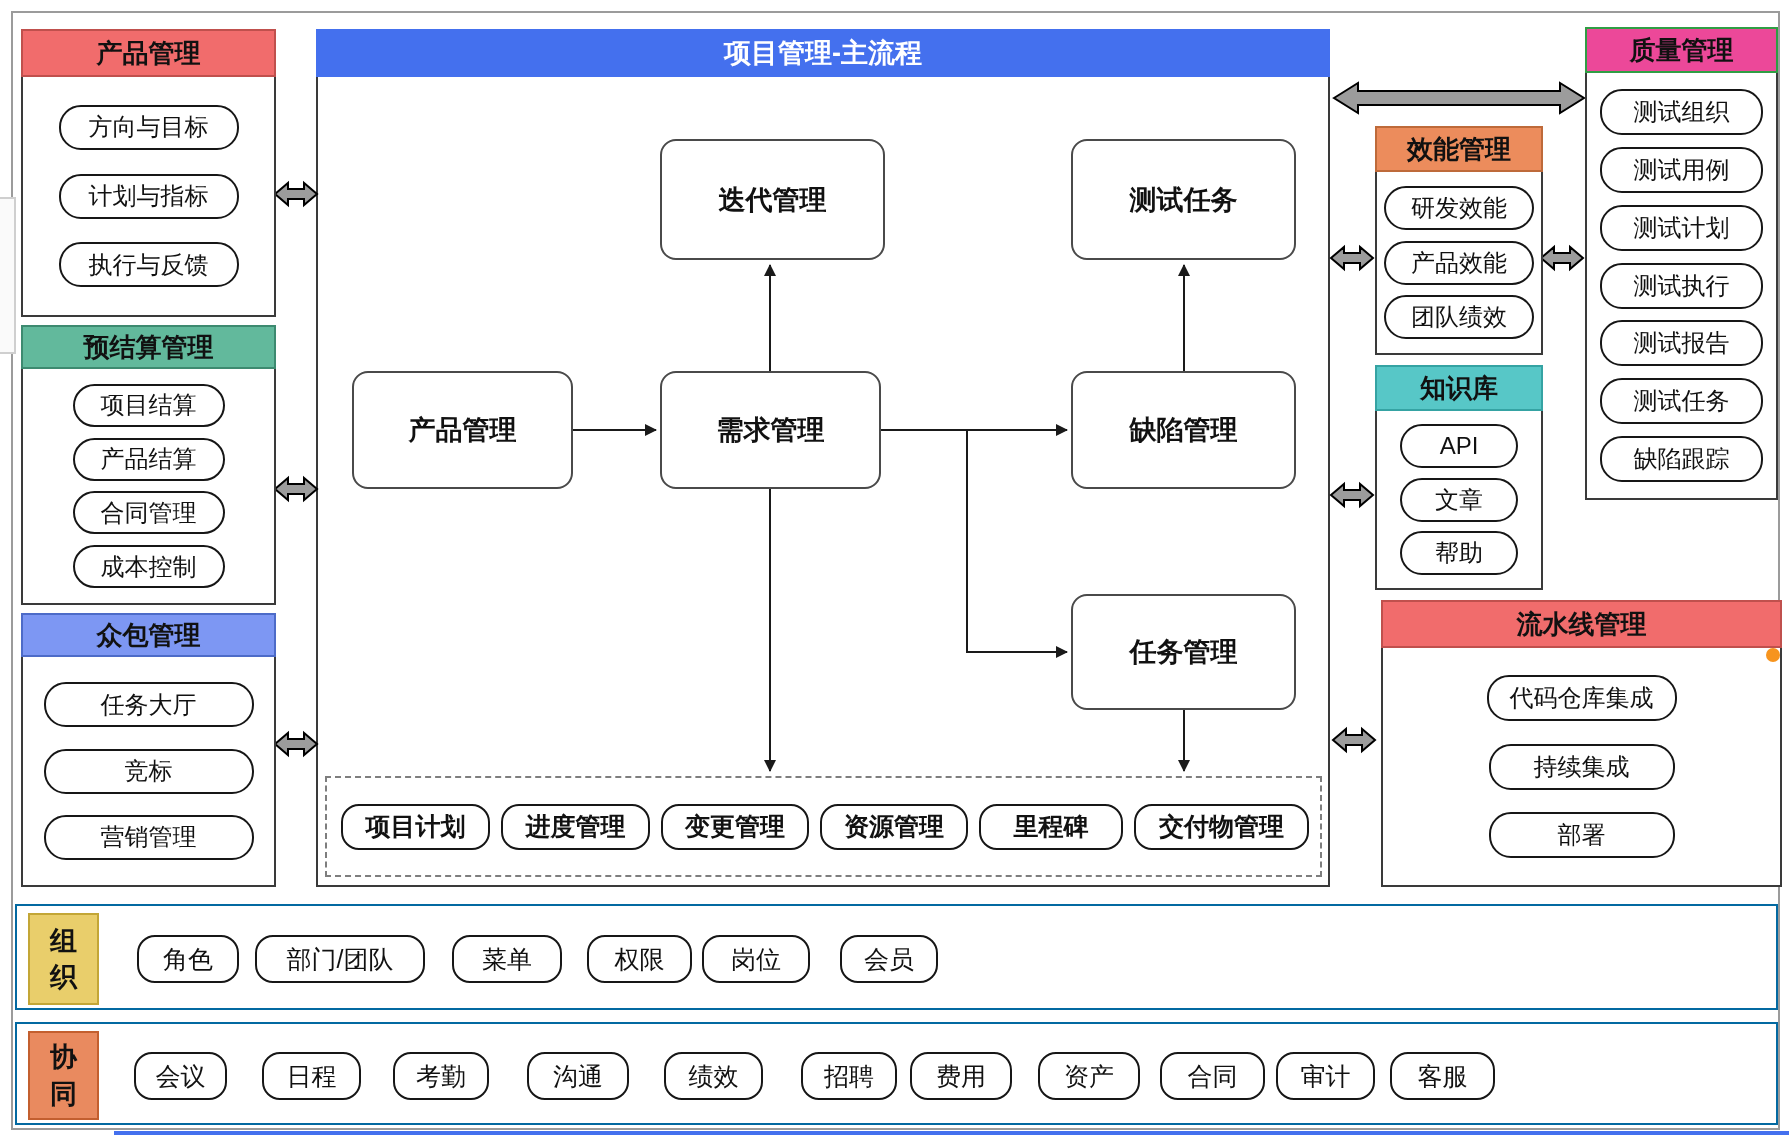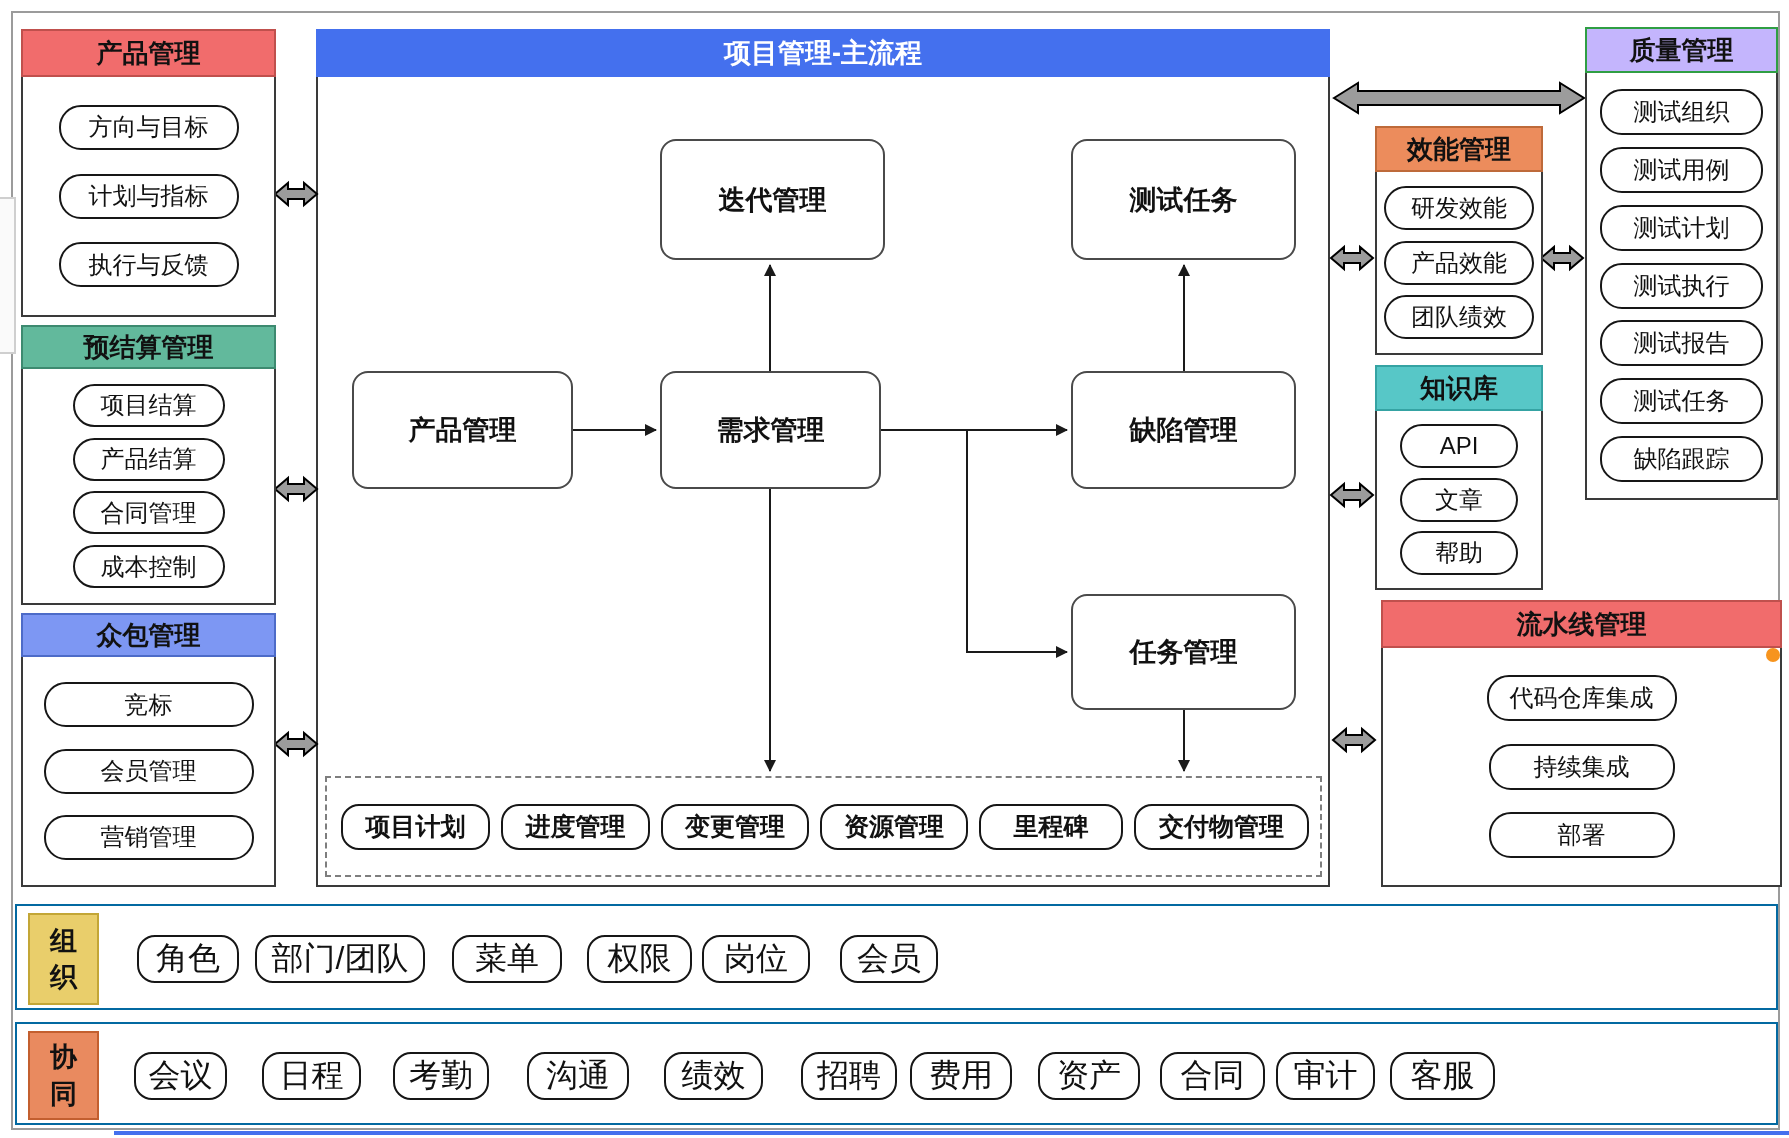"质量管理" .hdr-green { background: #c4b5fd -> #ec4899 }
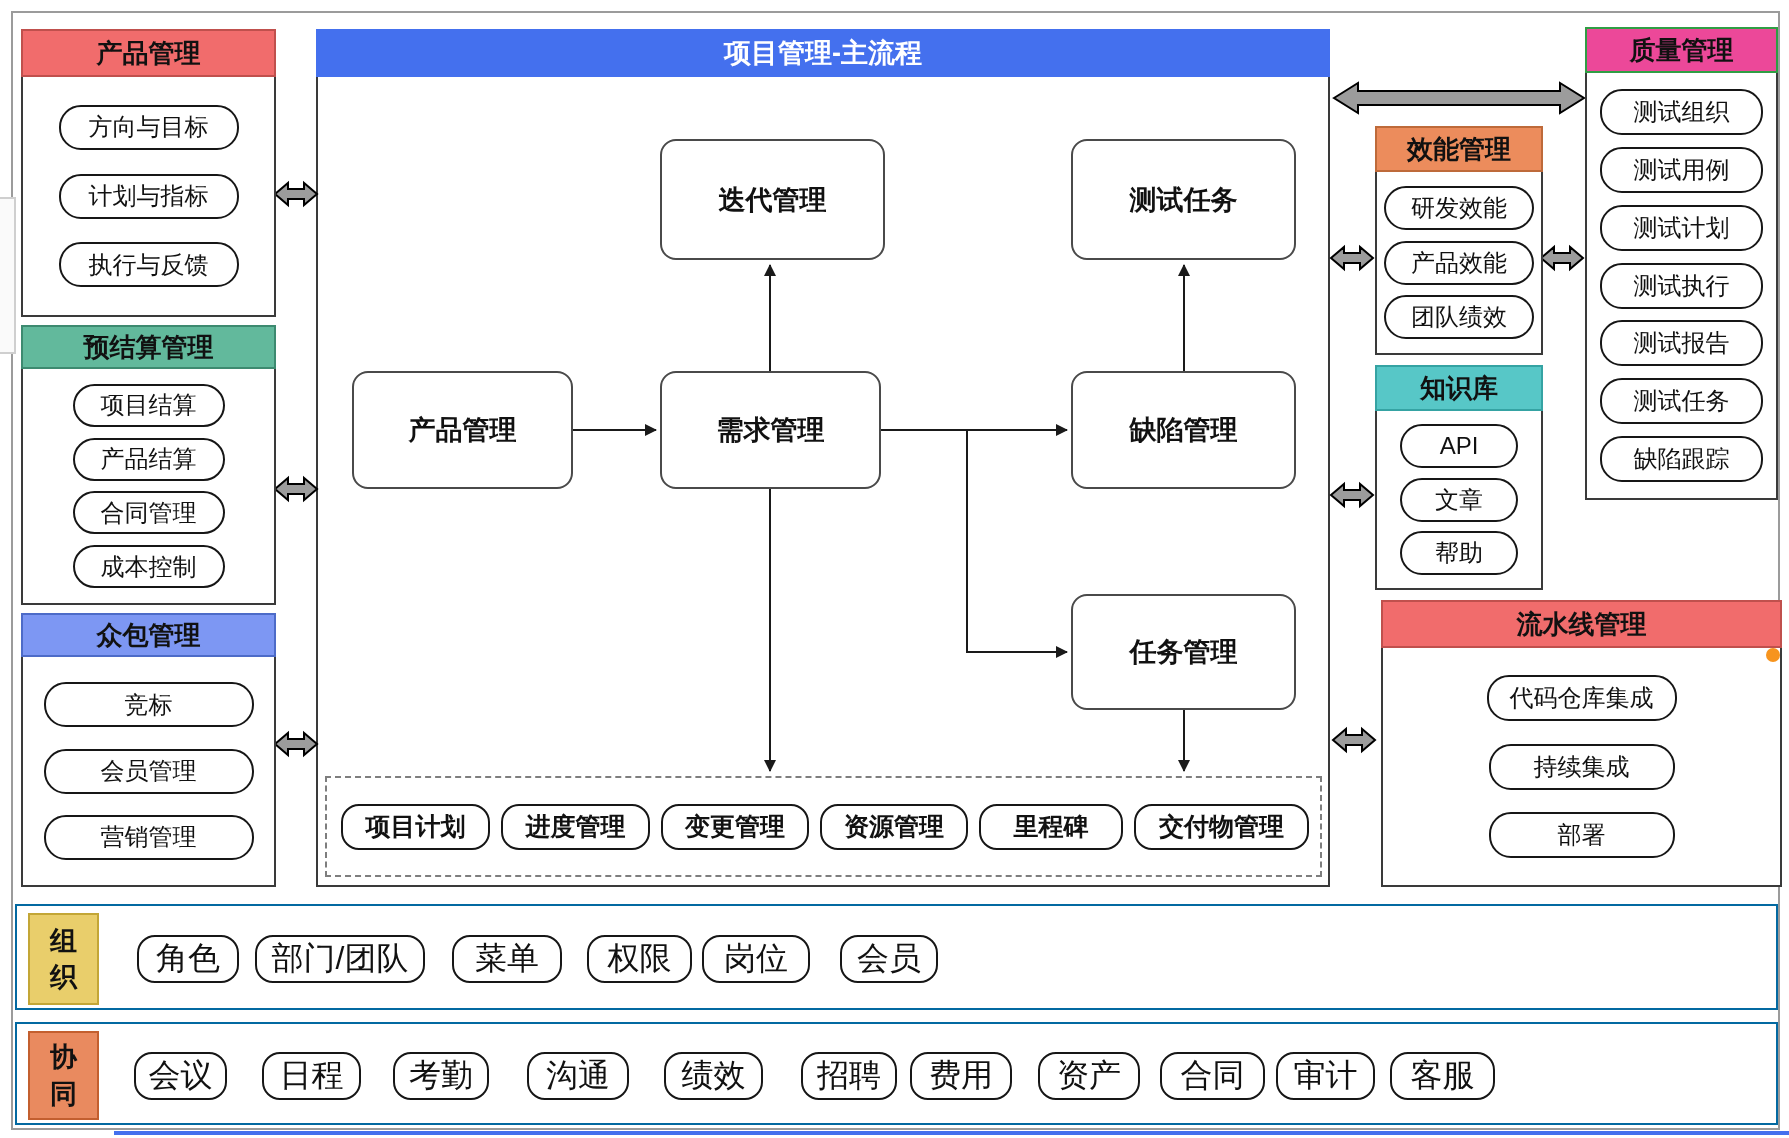"任务大厅" div.pill { html: none -> <div>任务大厅</div> }
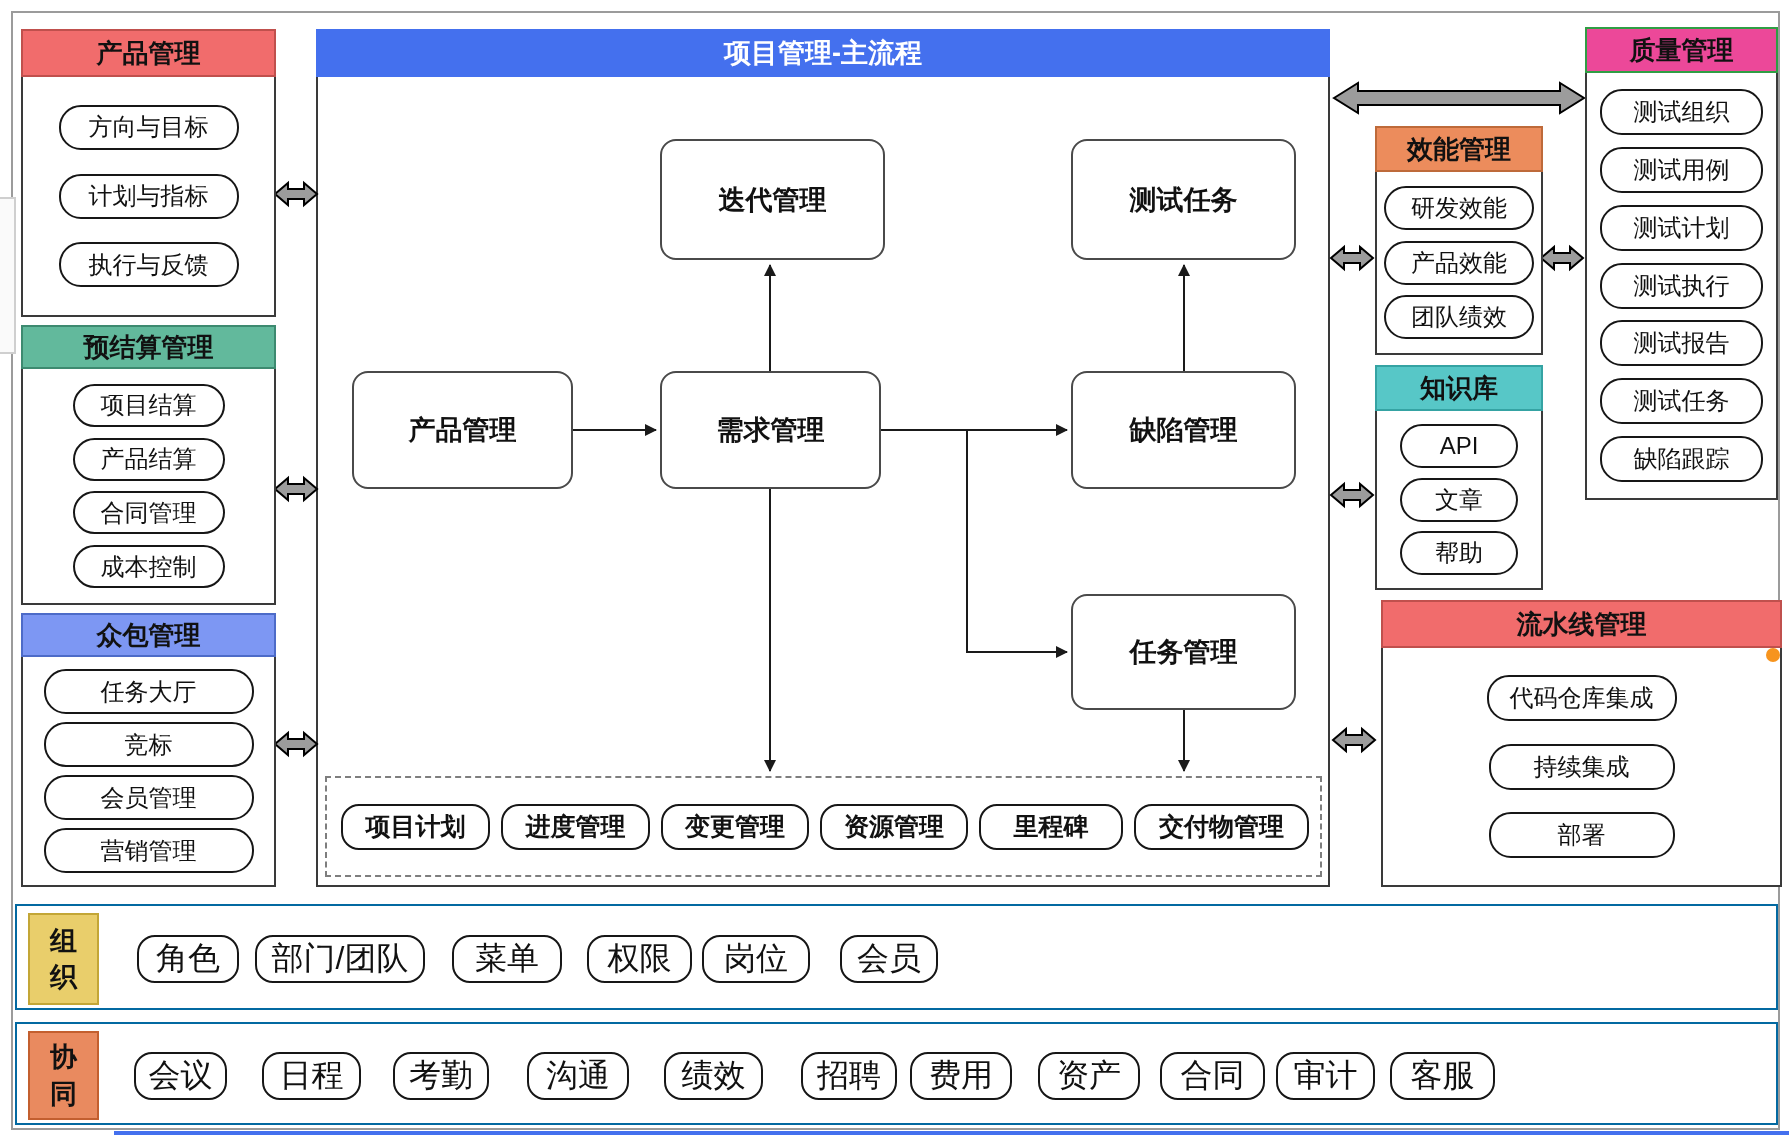"会员管理" div.pill { html: <div>会员管理</div> -> none }
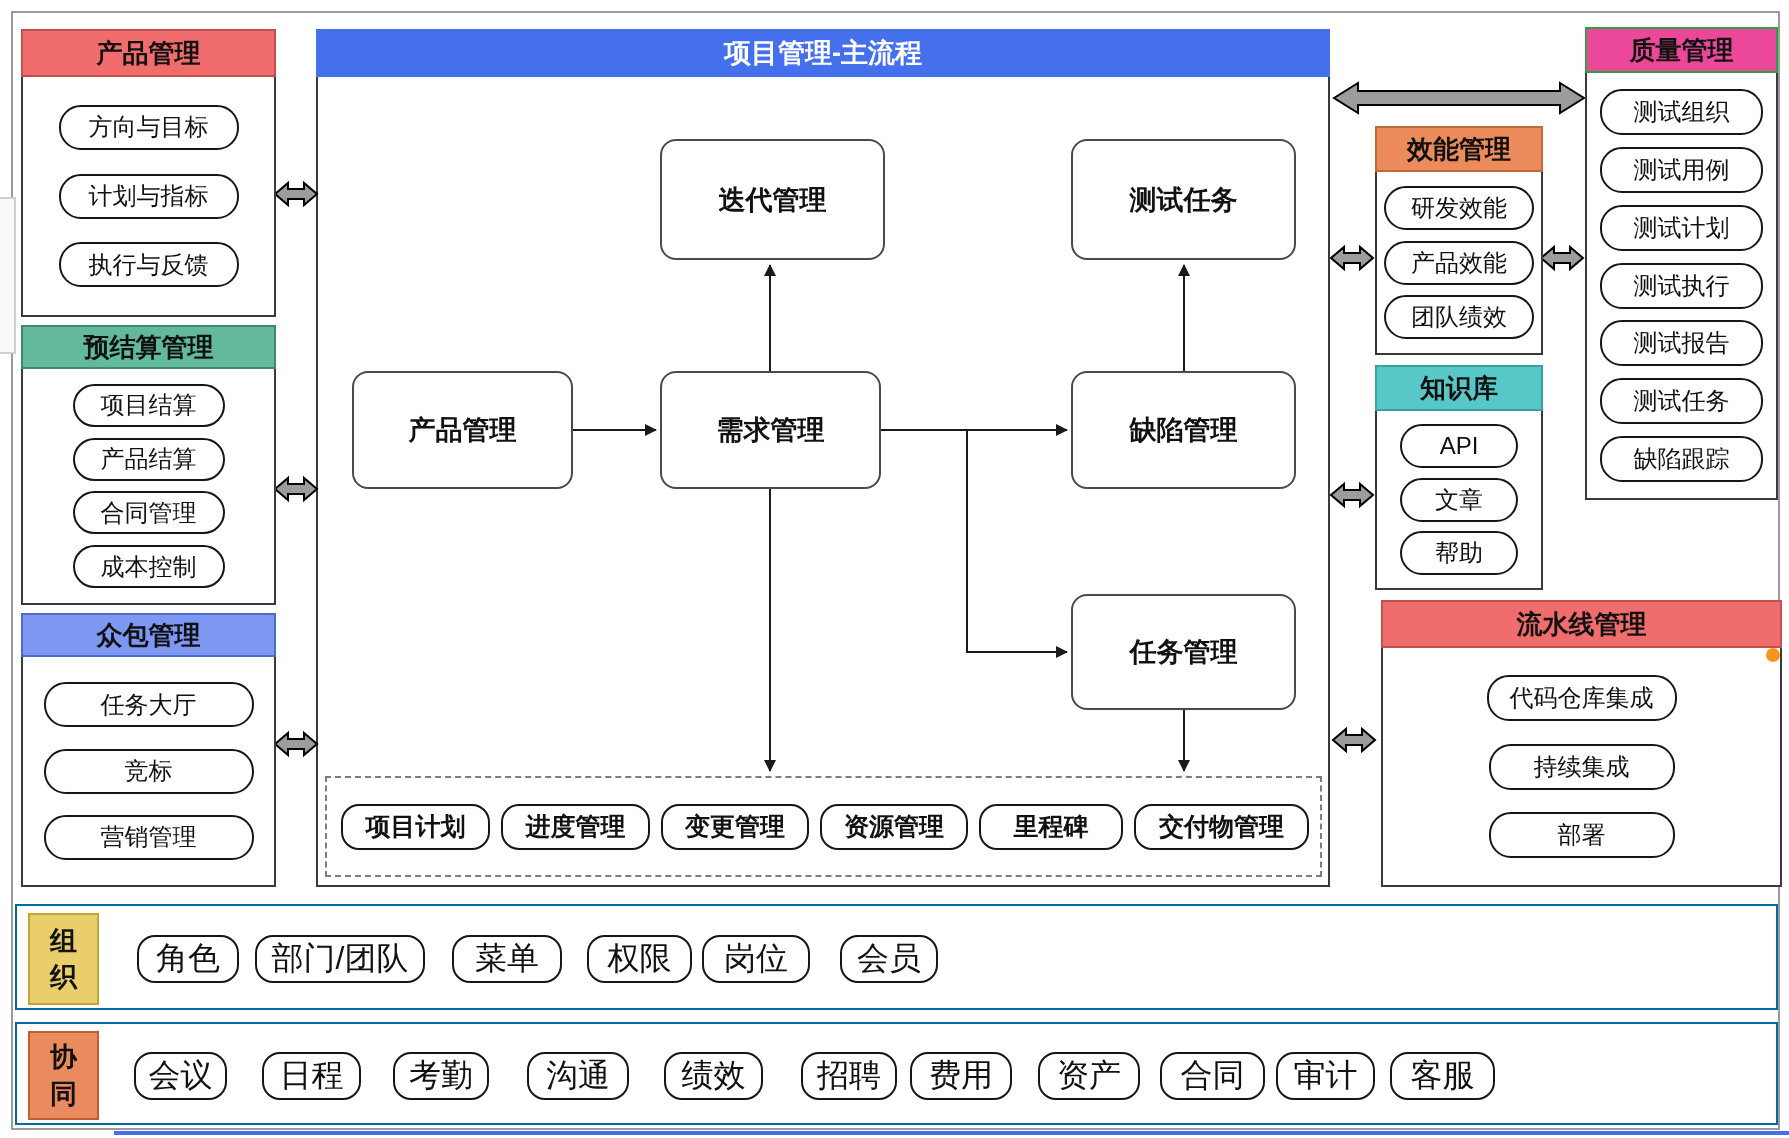"角色" .band-pill { font-size: 32px -> 25px }
